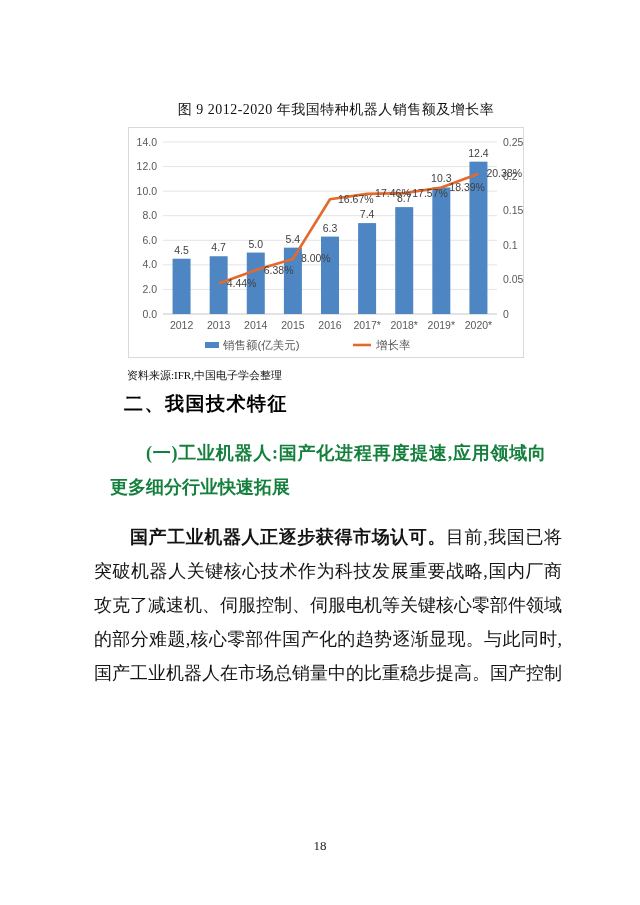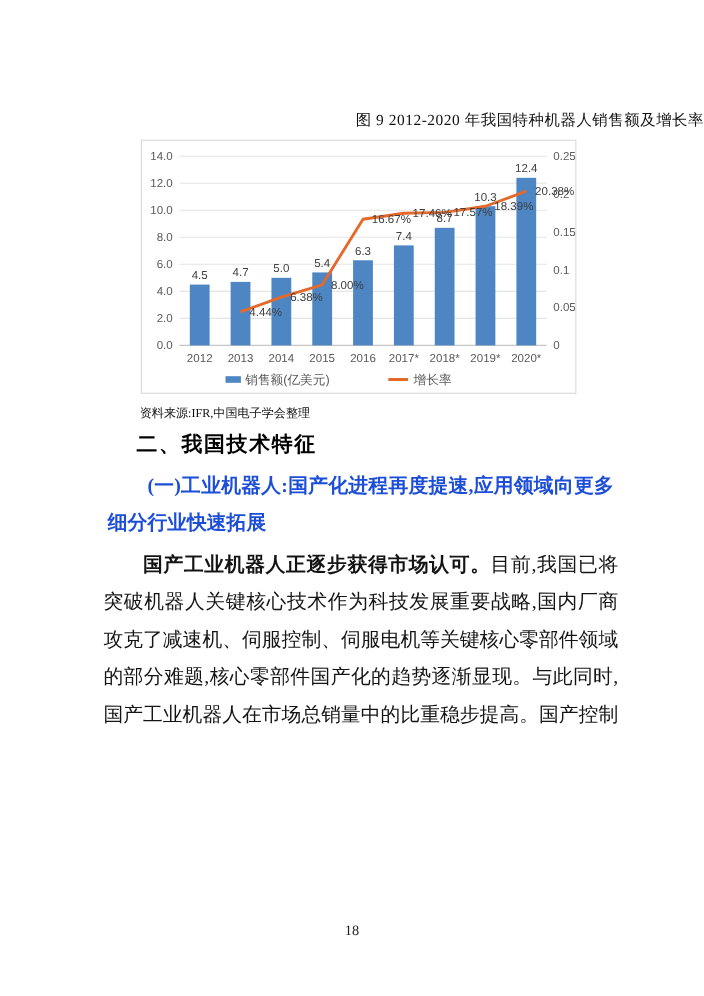"图 9 2012-2020 年我国特种机器人销售额及增长率" .fig-title { text-align: right -> center }
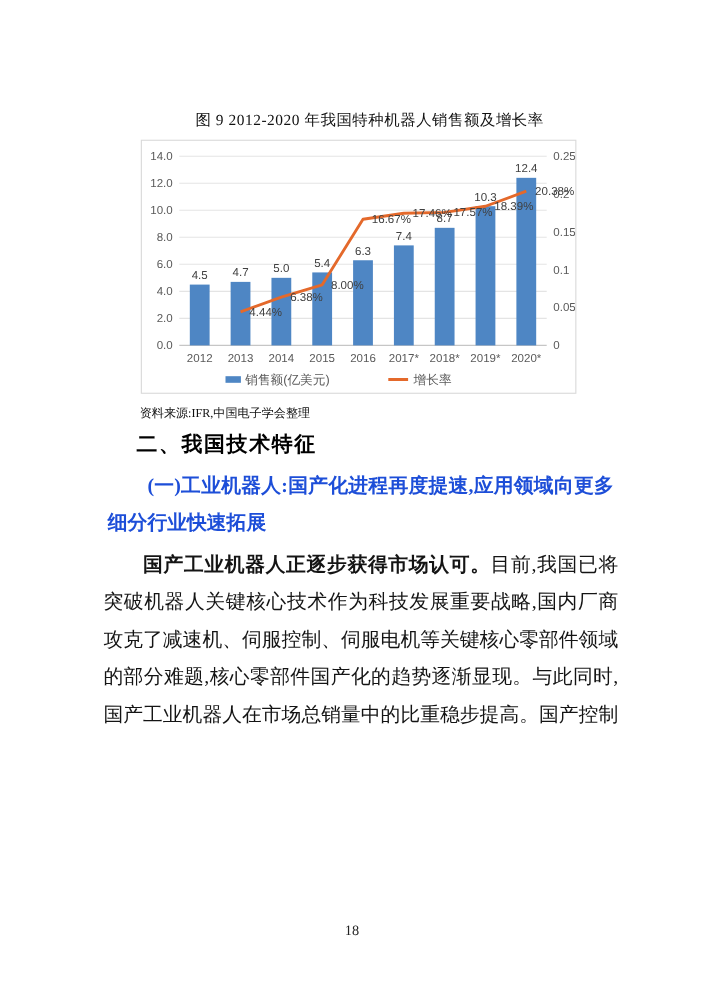"(一)工业机器人:国产化进程再度提速,应用领域向更多细分行业快速拓展" .sub-heading { color: #1d4ed8 -> #15803d; margin: 4px -> 16px }
